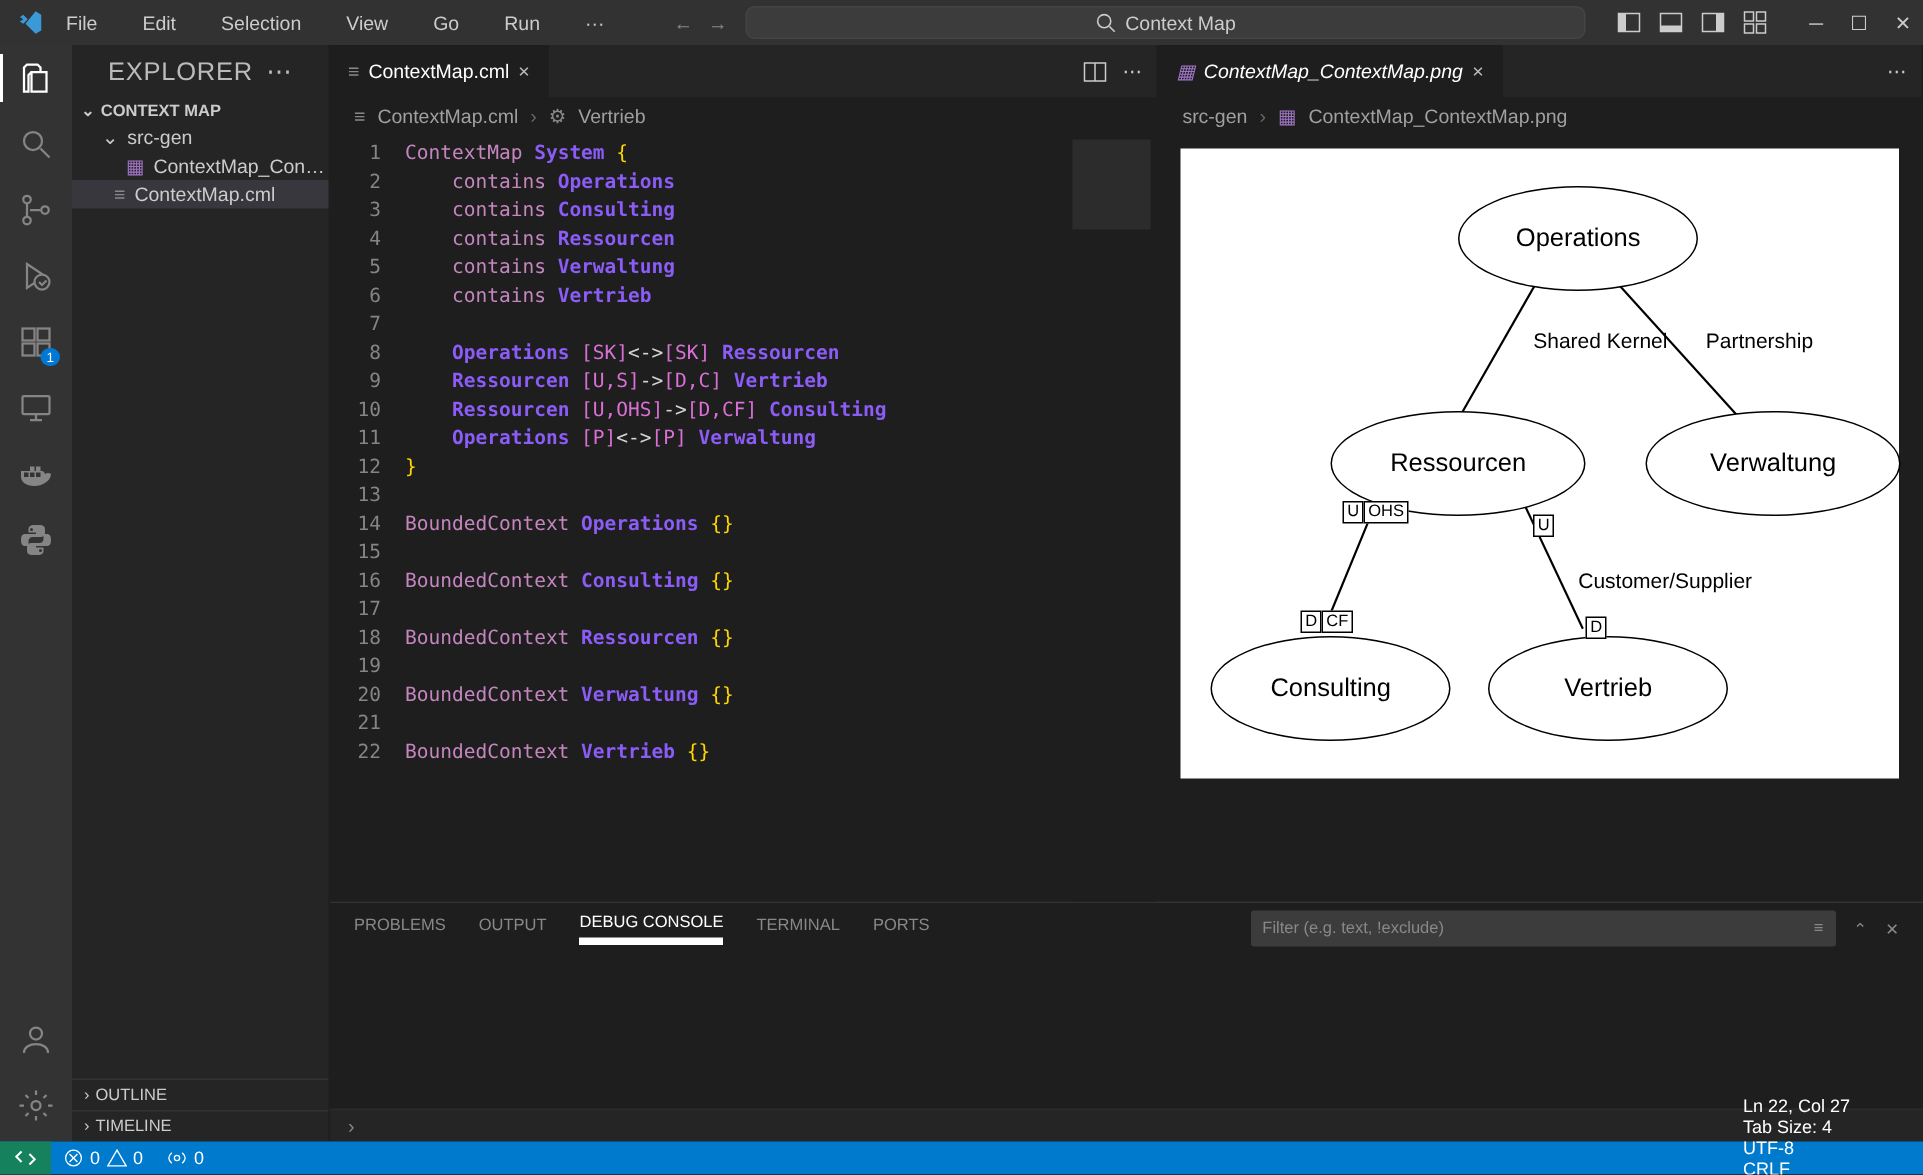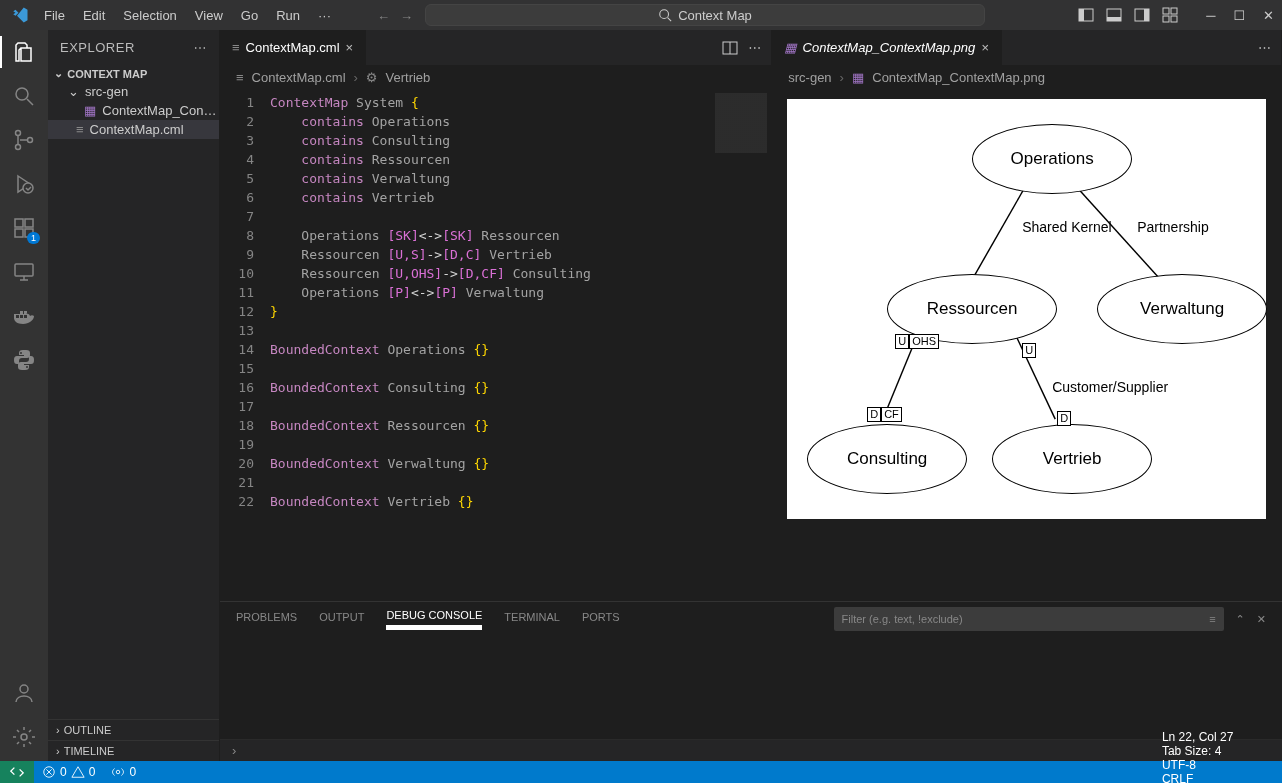"File" .menu-items { gap: 2px -> 14px }
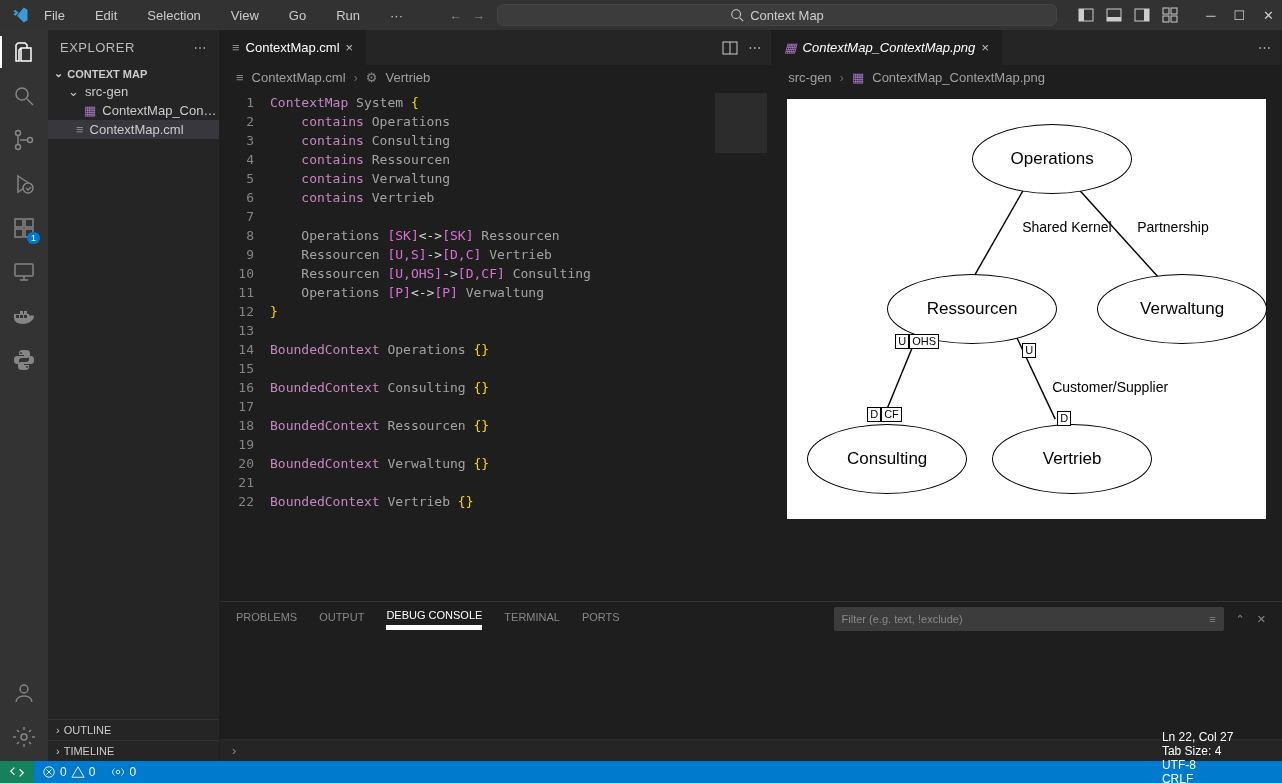"EXPLORER" .sidebar-header { font-size: 13px -> 17px; padding: 0 12px -> 0 24px }
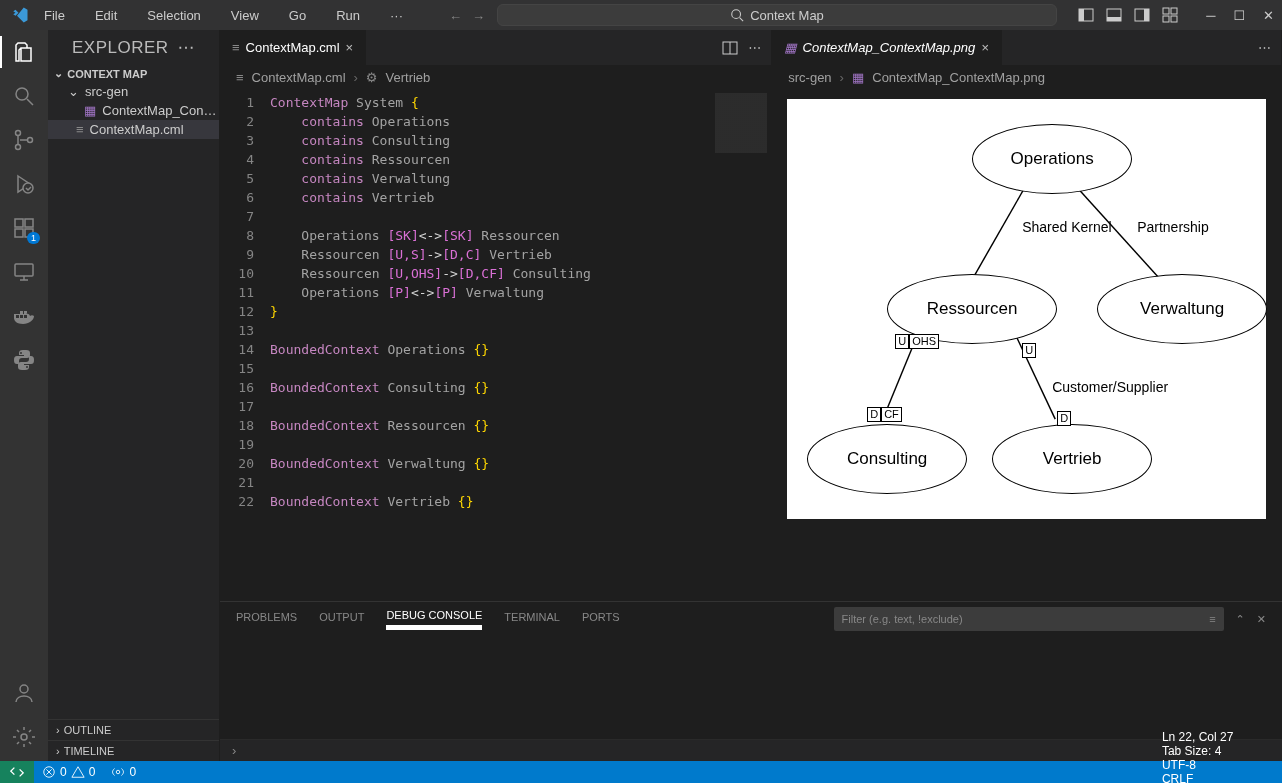"System" .ident { color: #a3a3a3 -> #8b5cf6; font-weight: none -> bold }
